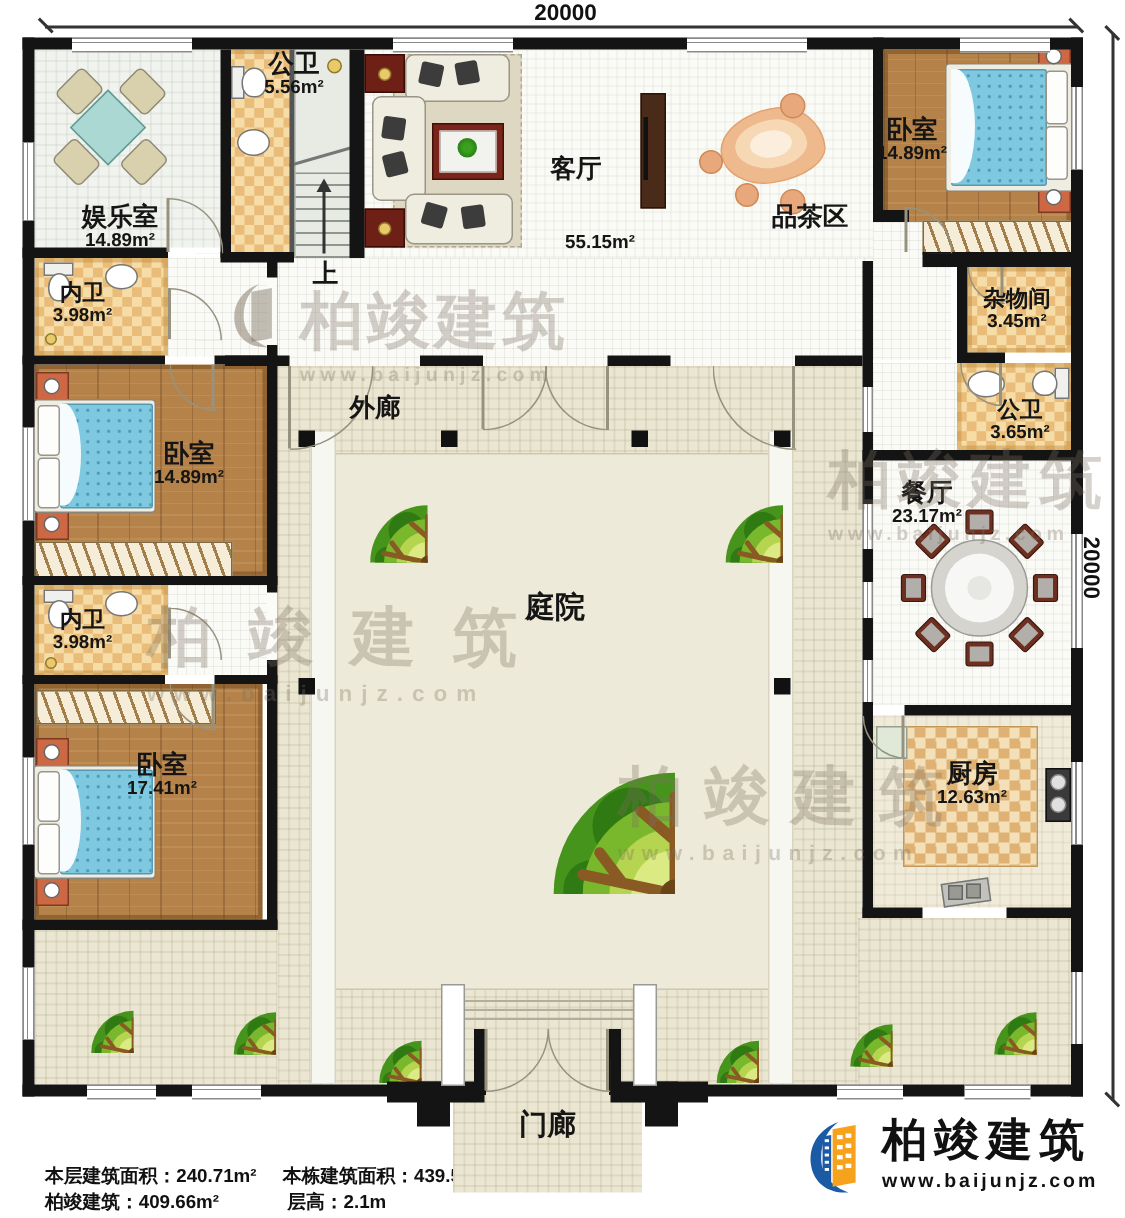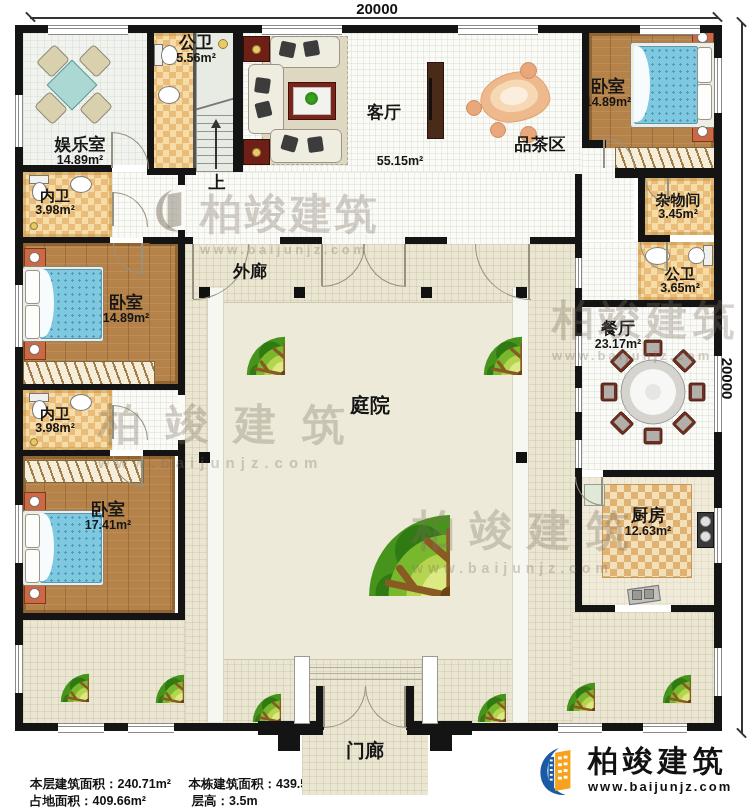"占地面积：" span { text: 占地面积 -> 柏竣建筑 }
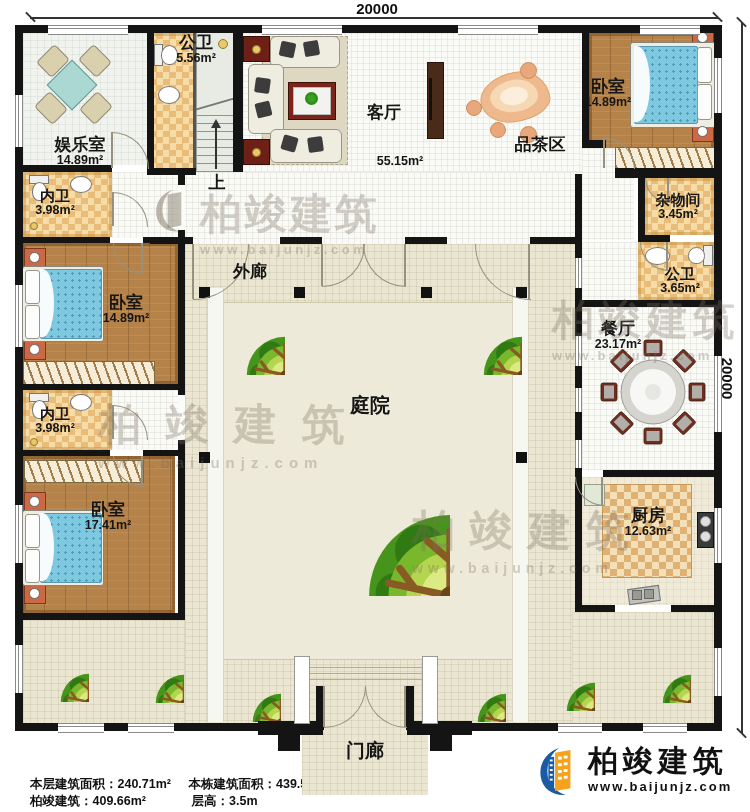"3.5m" span { text: 3.5m -> 2.1m }
